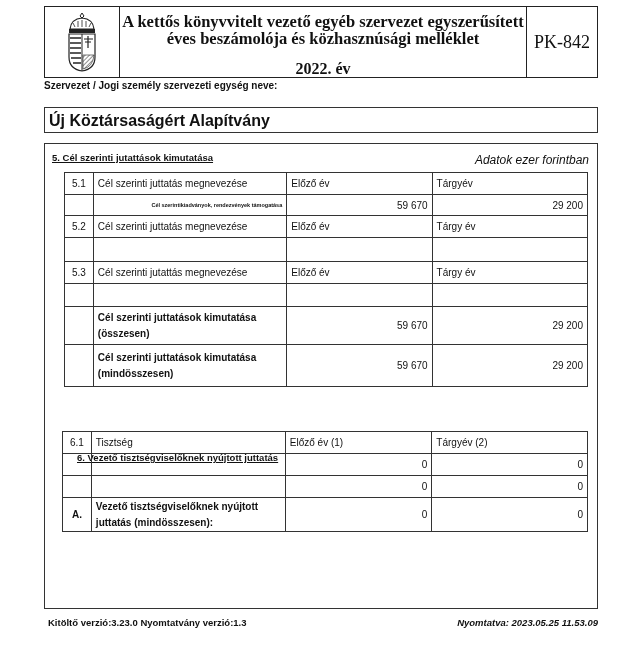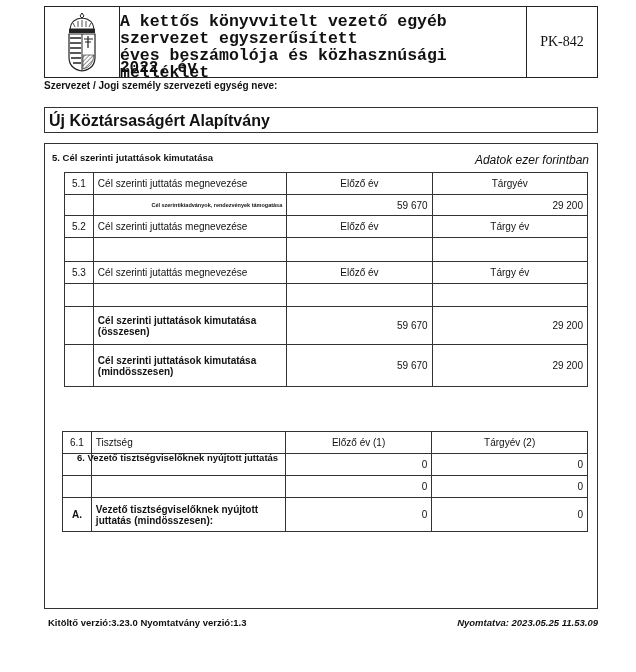"A kettős könyvvitelt vezető egyéb" .hdr .title { font-family: Liberation Mono, monospace -> Liberation Serif, serif; text-align: left -> center }
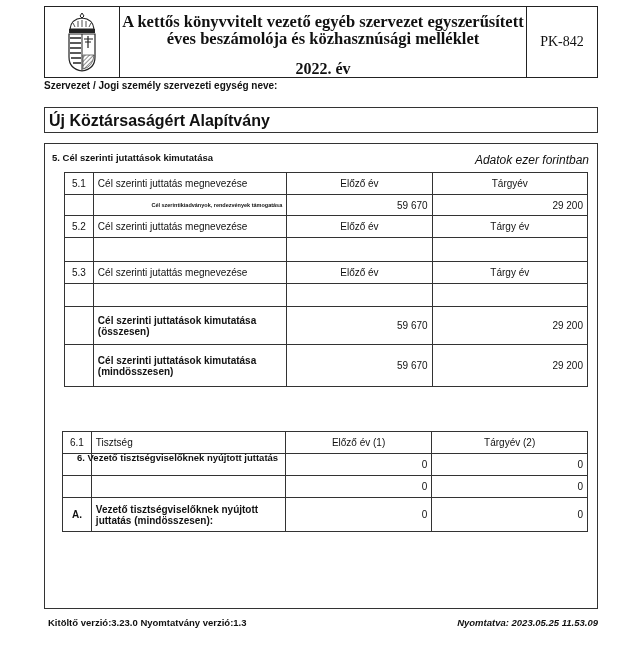"PK-842" .hdr .code { font-size: 14px -> 18px }
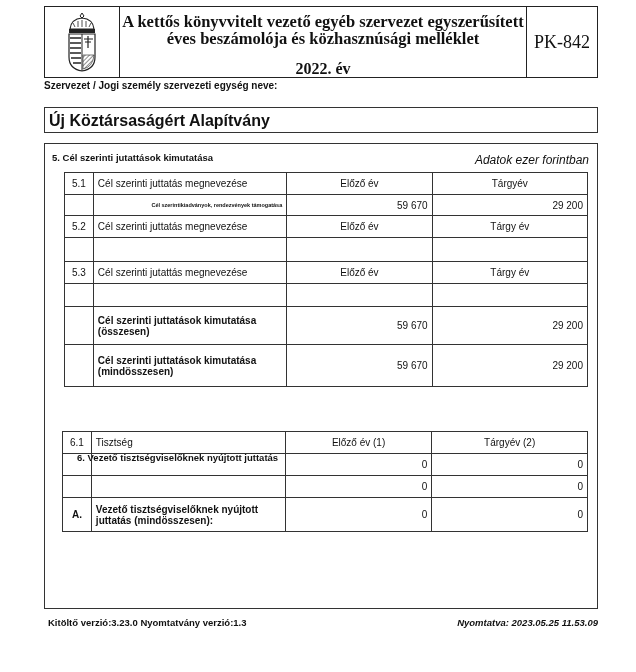"5. Cél szerinti jutattások kimutatása" .sec-title { text-decoration: none -> underline }
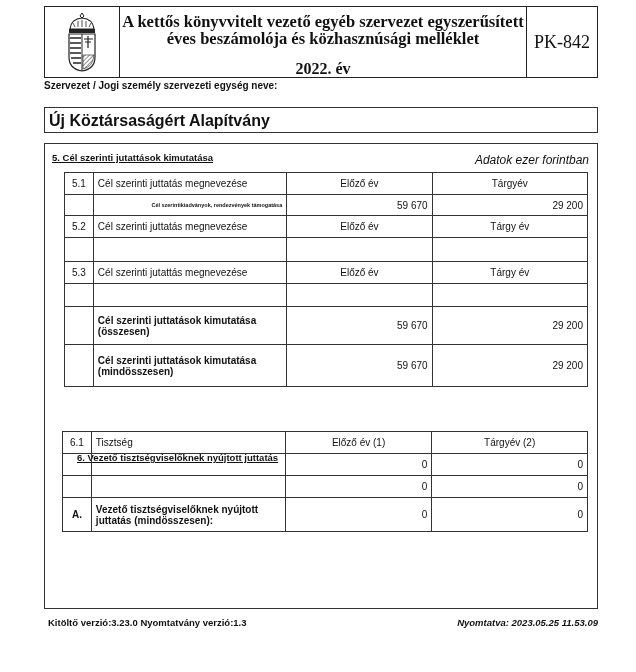"Előző év" td.ctr { text-align: center -> none }
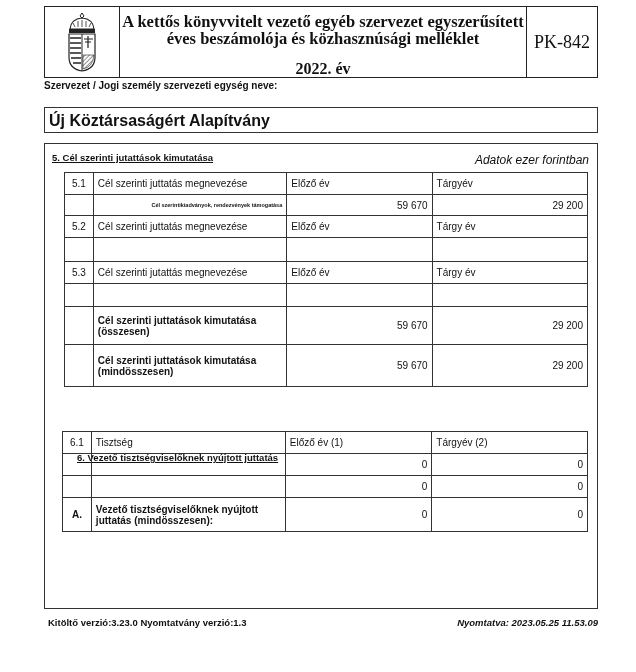"Cél szerinti juttatások kimutatása" td.bold { line-height: 11px -> 16px }
